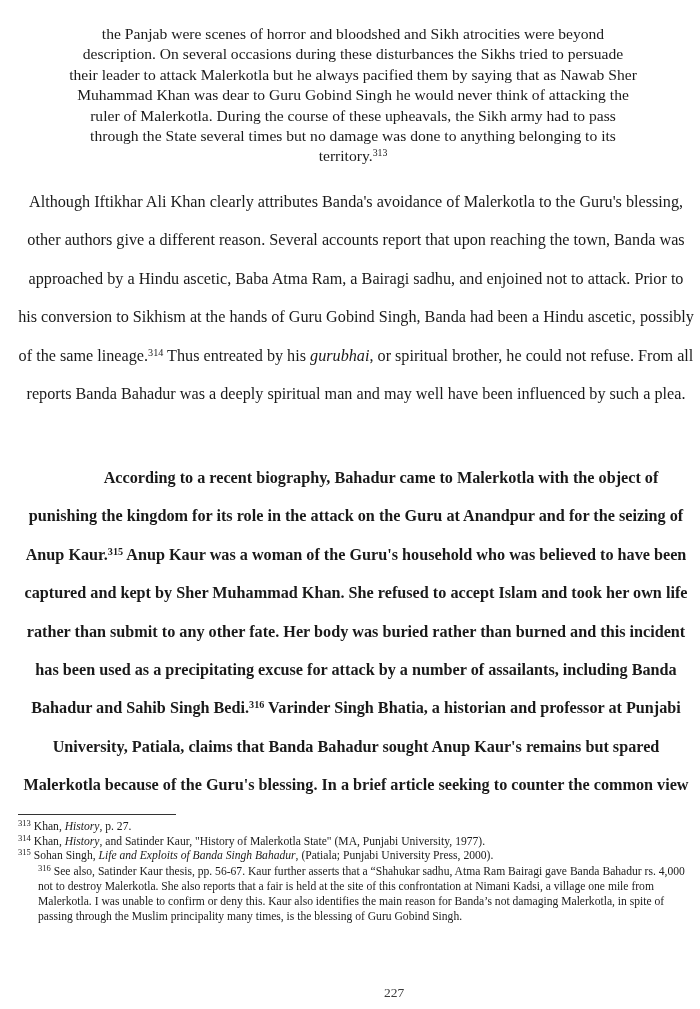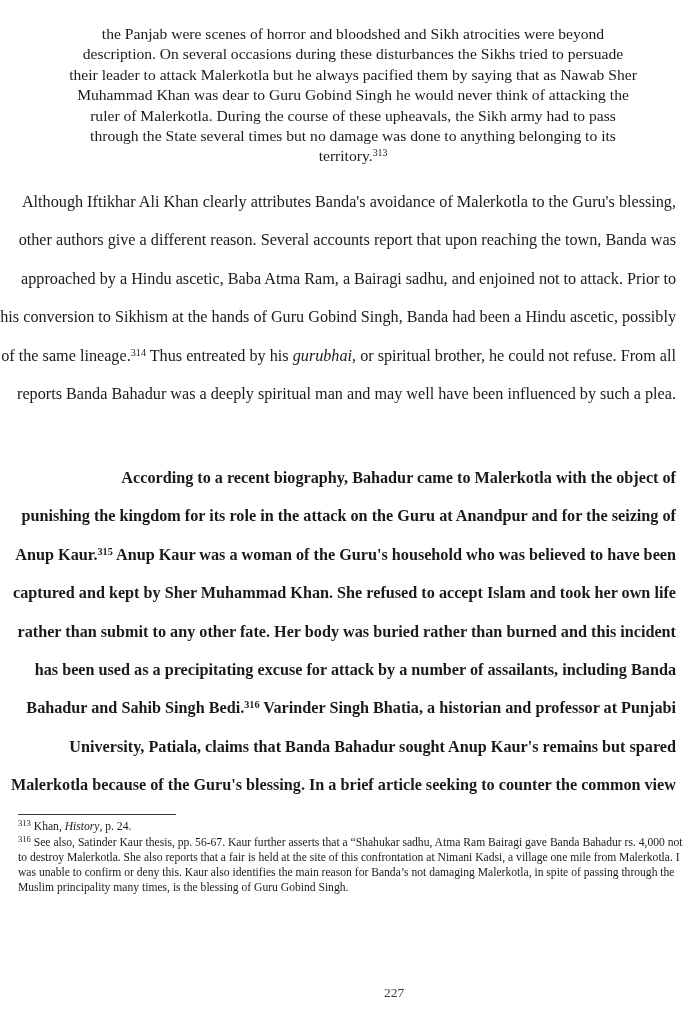"Although Iftikhar Ali Khan clearly" .body-text { left: 0 -> 18px; text-align: right -> center }
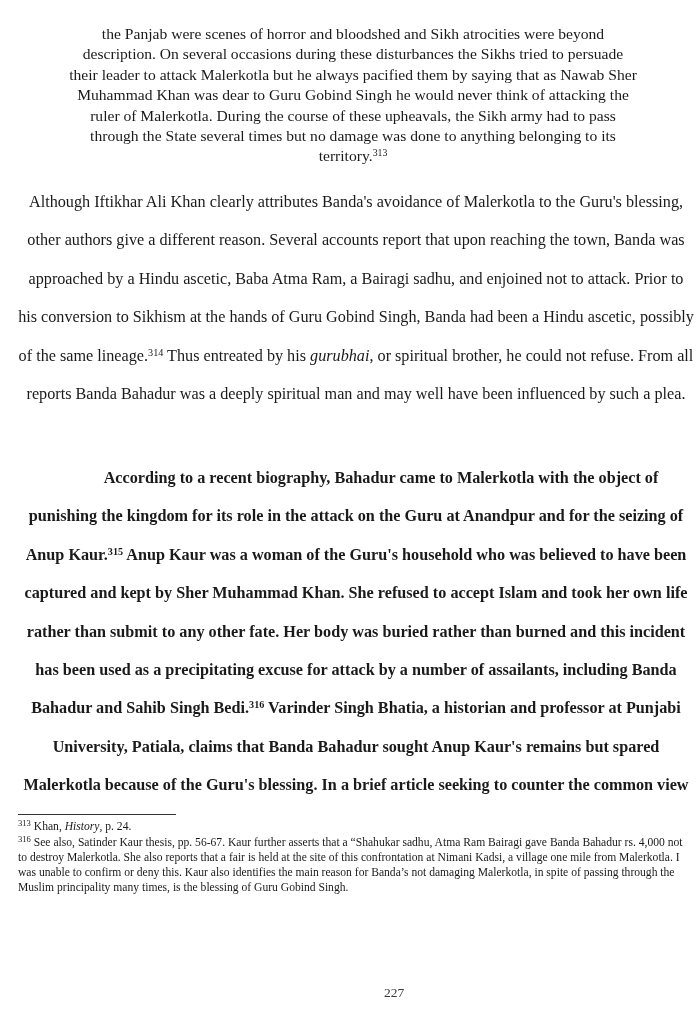", p. 24." span { text: 24 -> 27 }
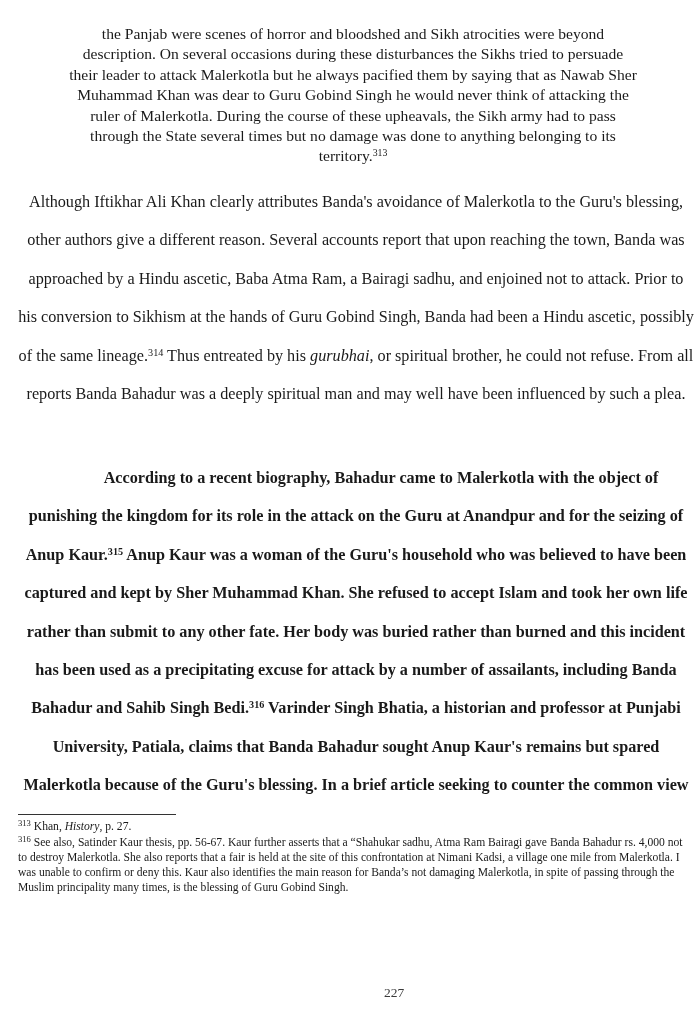"314 Khan, History, and Satinder" div.footnote { html: none -> <div><sup>314</sup><span> Khan, </span><em>History</em><span>, and Satinder Kaur, "History of Malerkotla State" (MA, Punjabi University, 1977).</span></div> }
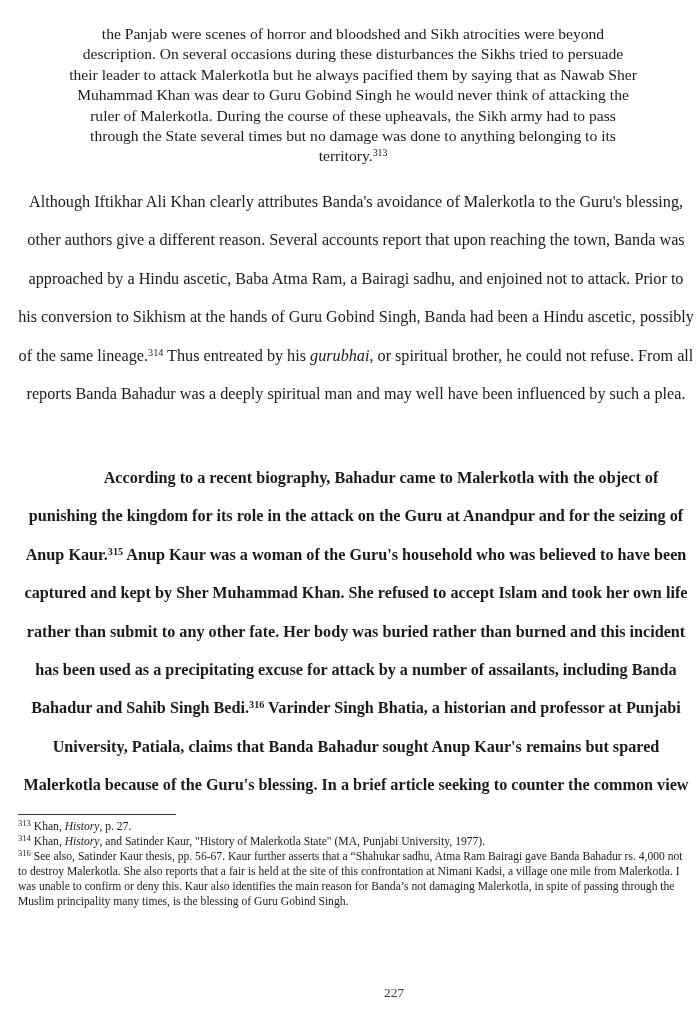"315 Sohan Singh, Life and" div.footnote { html: none -> <div><sup>315</sup><span> Sohan Singh, </span><em>Life and Exploits of Banda Singh Bahadur</em><span>, (Patiala; Punjabi University Press, 2000).</span></div> }
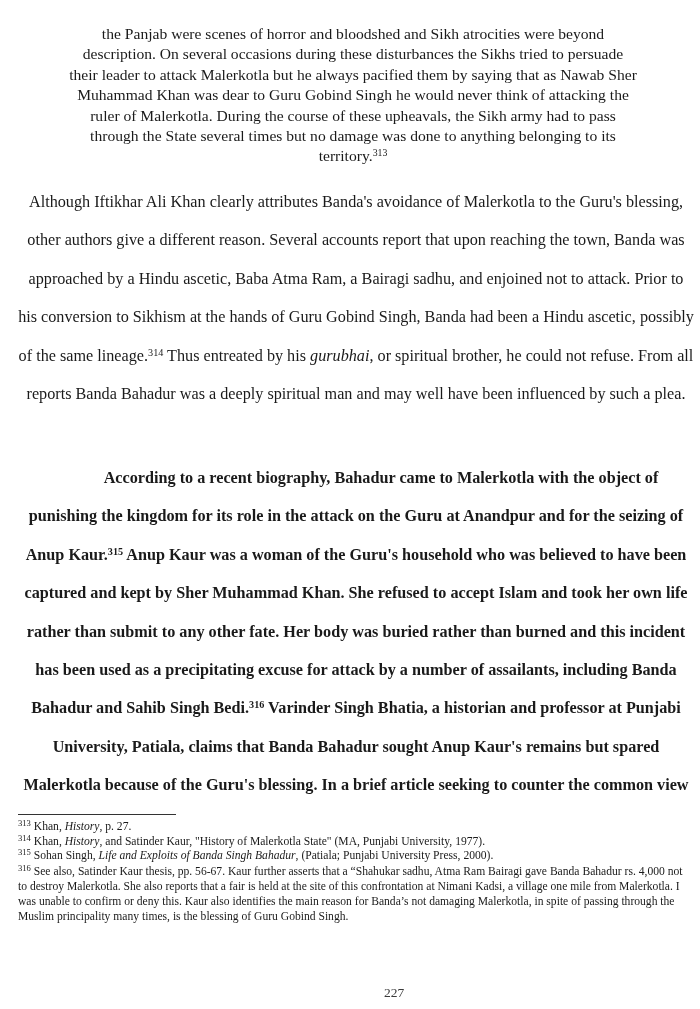"316 See also, Satinder Kaur" .fn-long { margin-left: none -> 20px }
